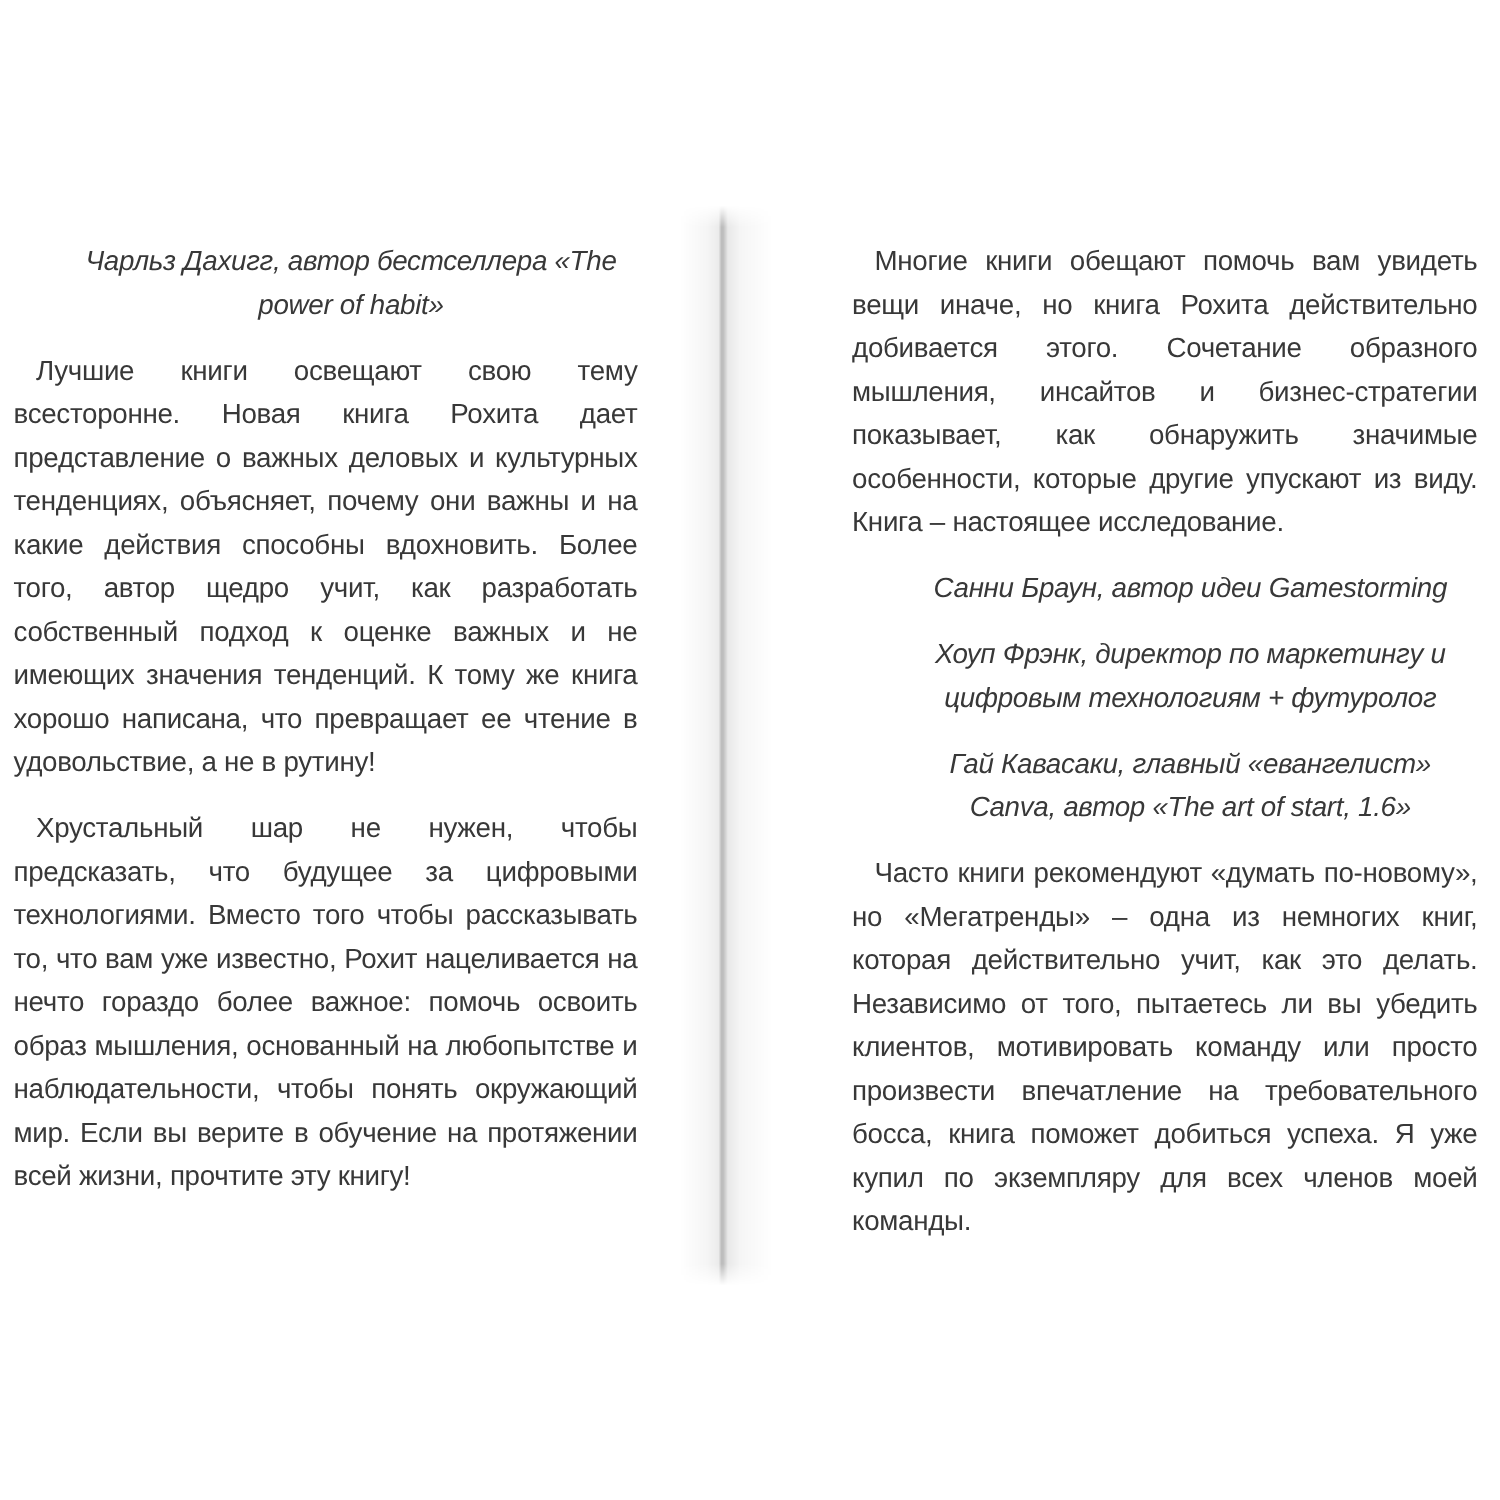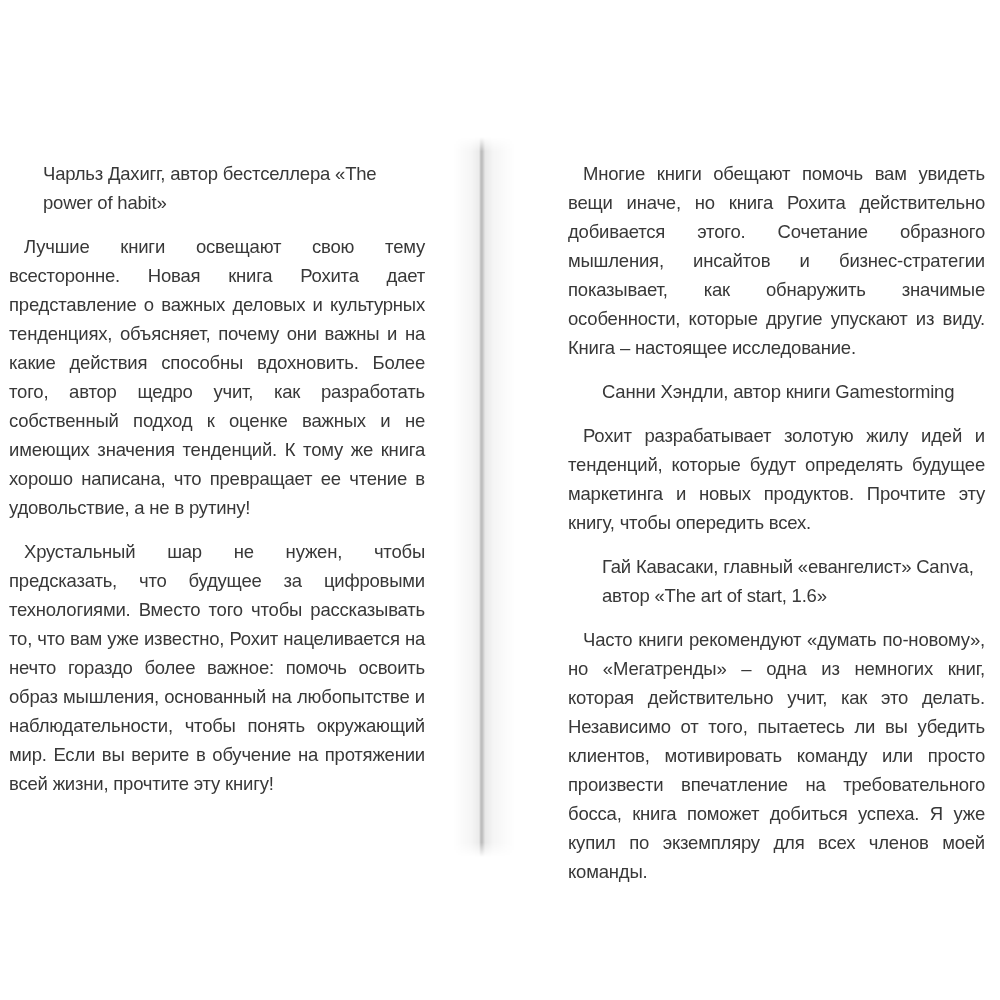"Чарльз Дахигг, автор бестселлера «The" p.attribution { font-style: none -> italic; text-align: left -> center }
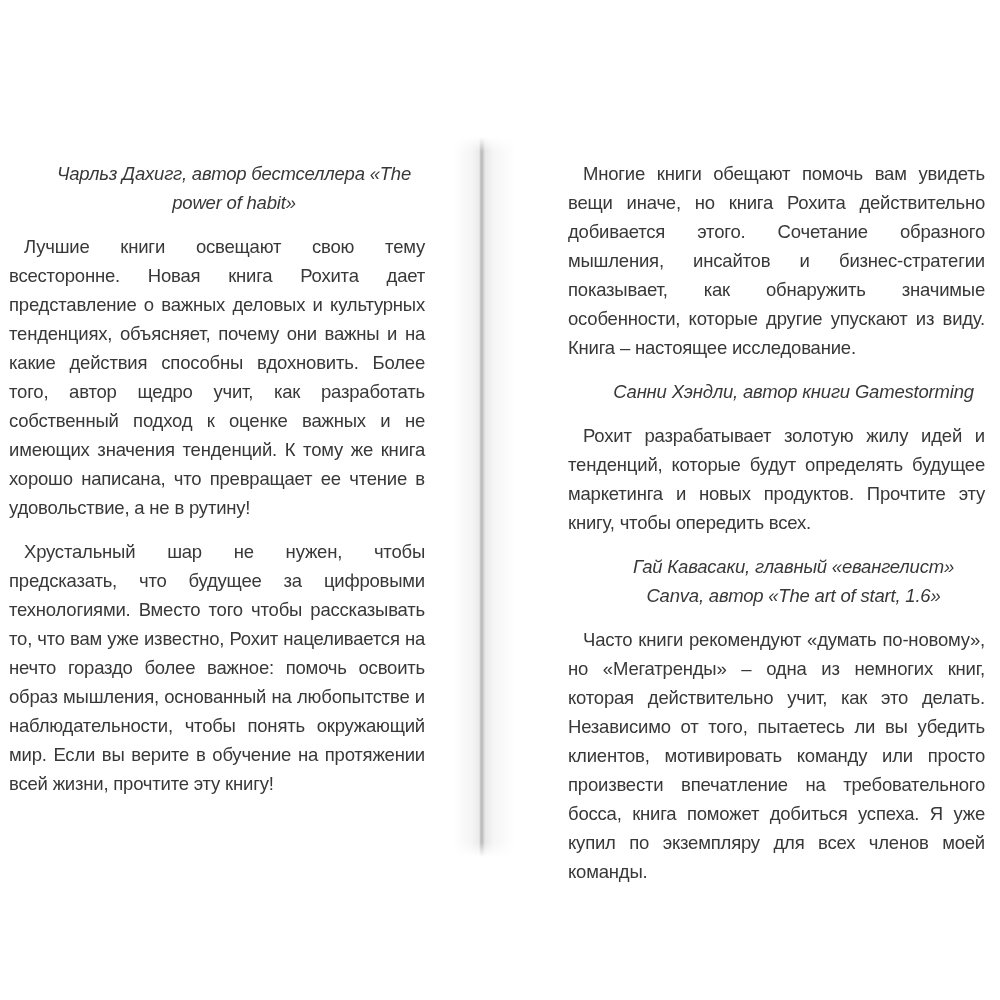"Санни Хэндли, автор книги Gamestorming" p.attribution { text: Хэндли, автор книги -> Браун, автор идеи }
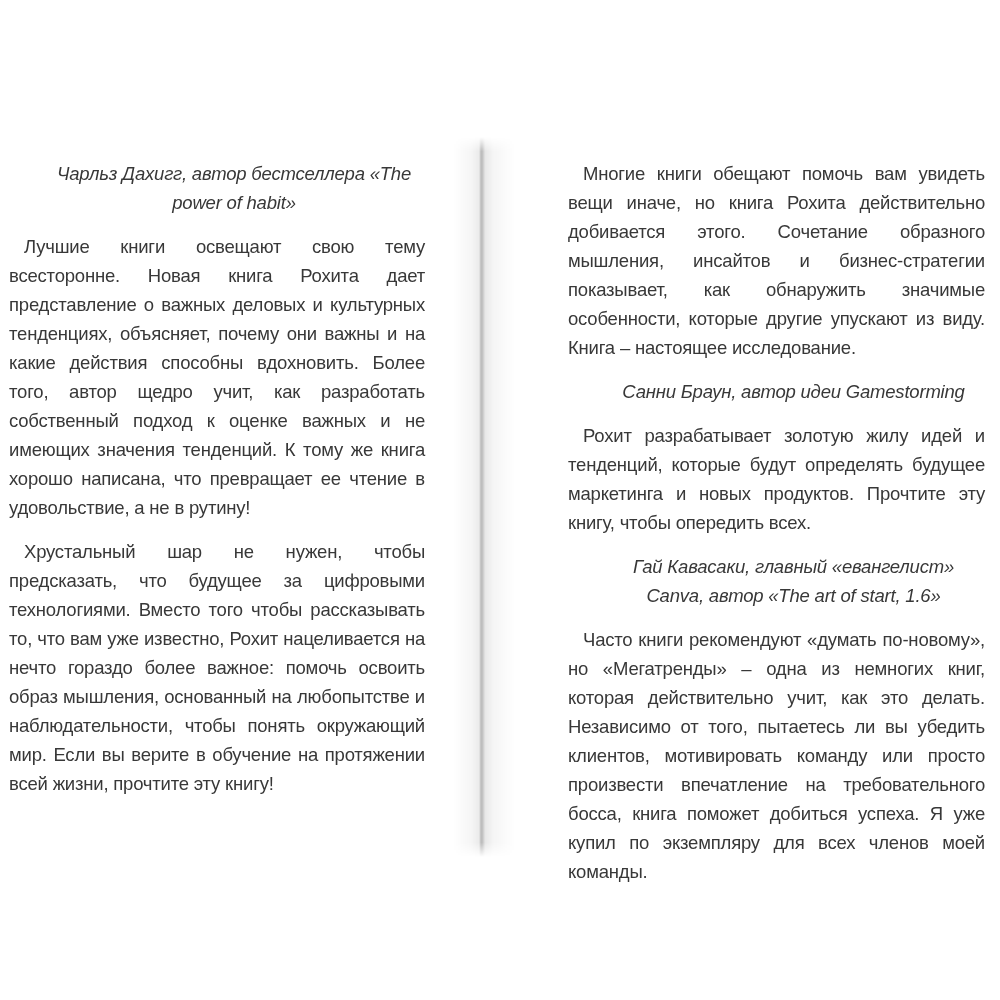"Хоуп Фрэнк, директор по маркетингу" p.attribution { html: none -> <p>Хоуп Фрэнк, директор по маркетингу и цифровым технологиям + футуролог</p> }
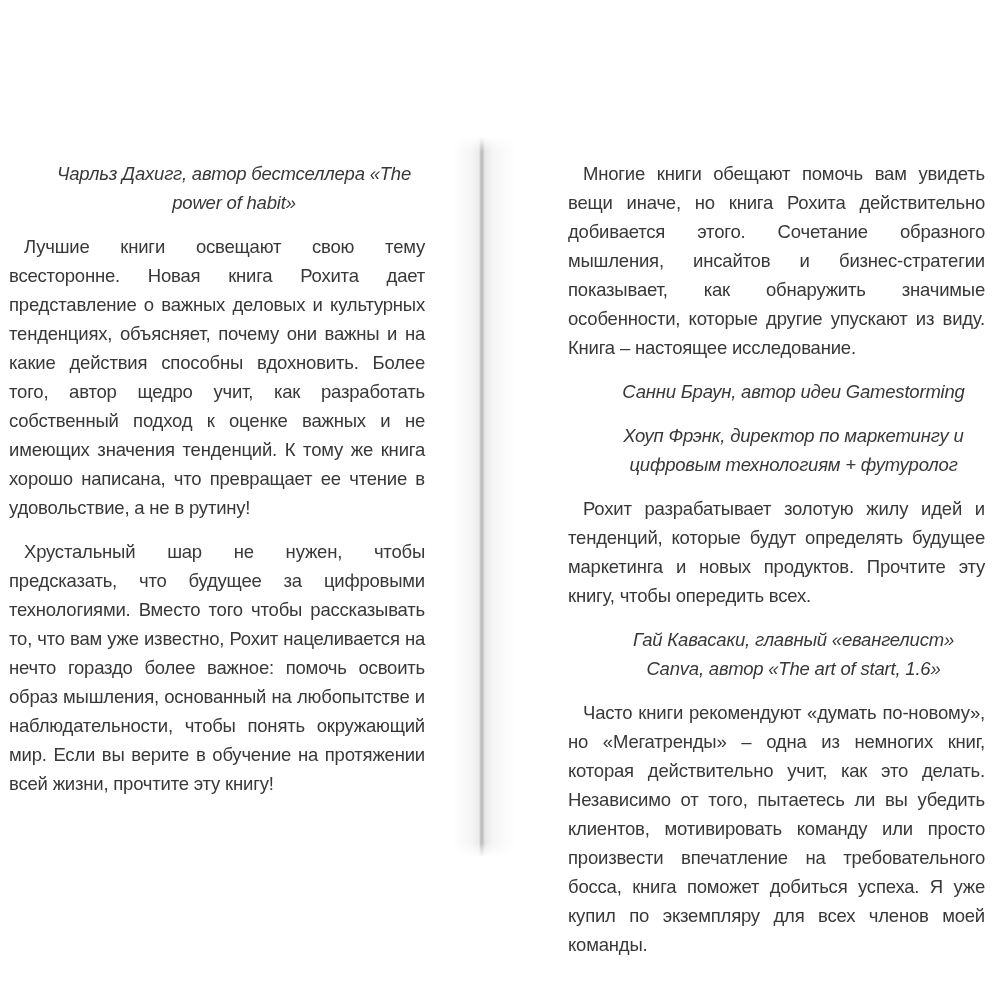"Рохит разрабатывает золотую жилу идей" p.quote { html: <p>Рохит разрабатывает золотую жилу идей и тенденций, которые будут определять будущее маркетинга и новых продуктов. Прочтите эту книгу, чтобы опередить всех.</p> -> none }
